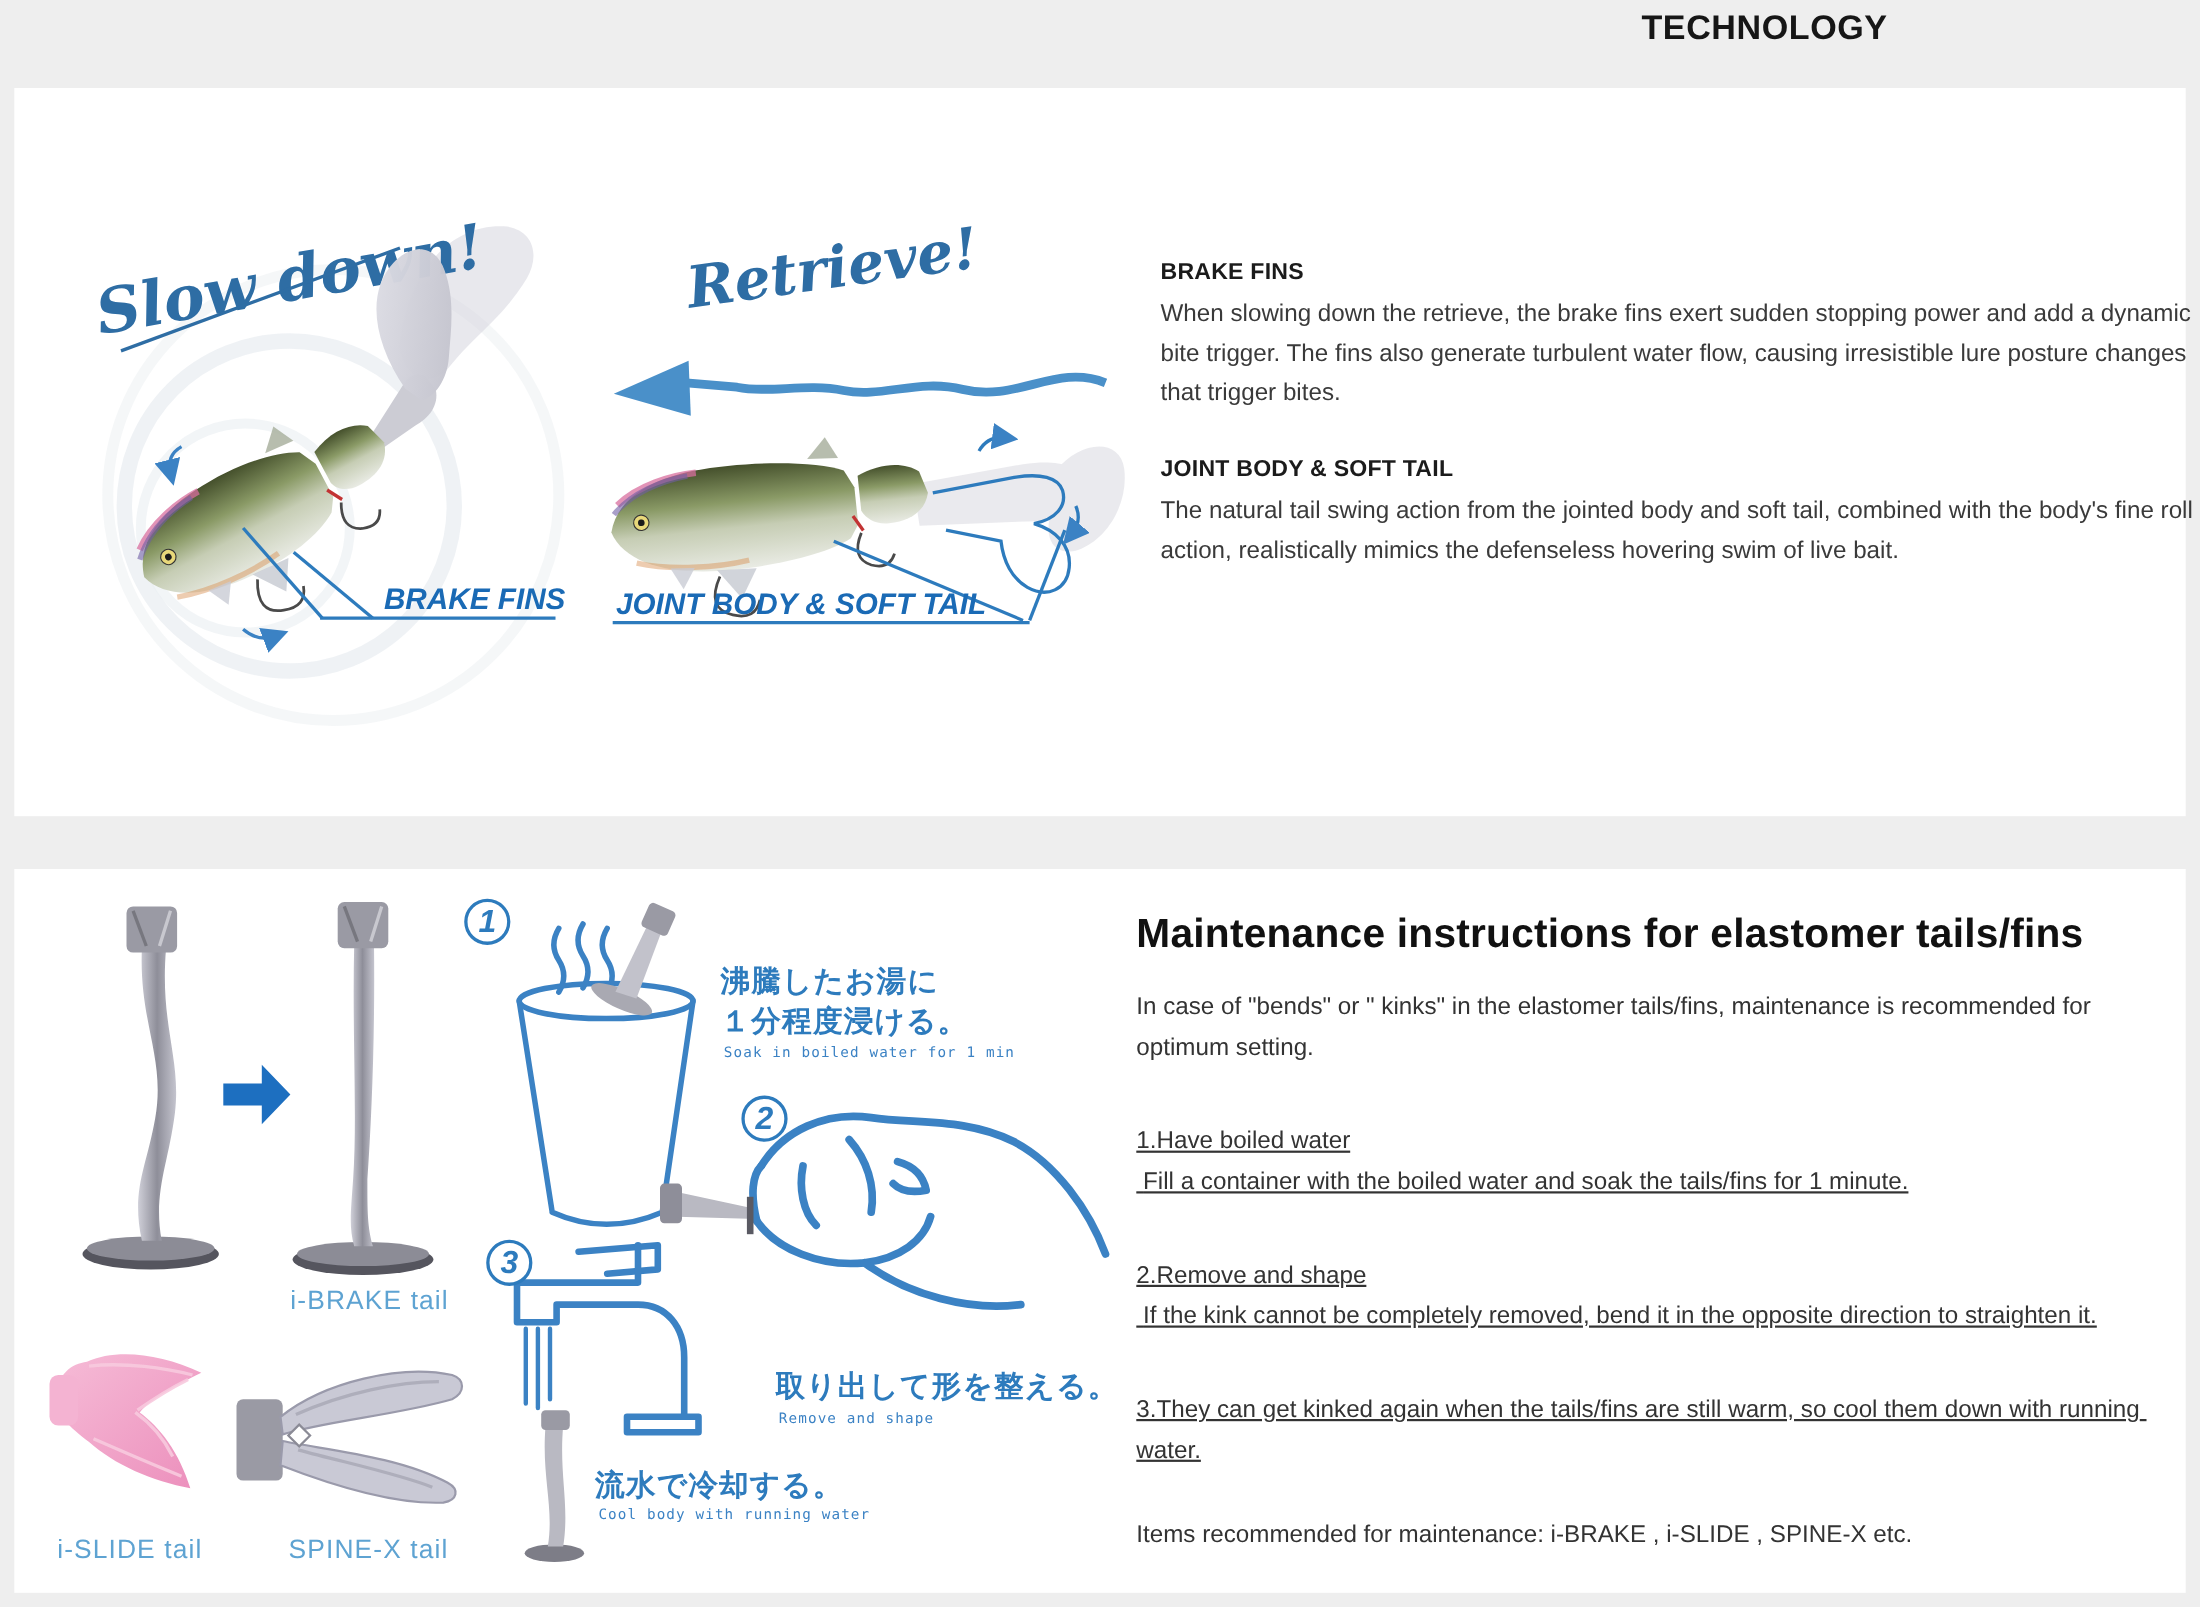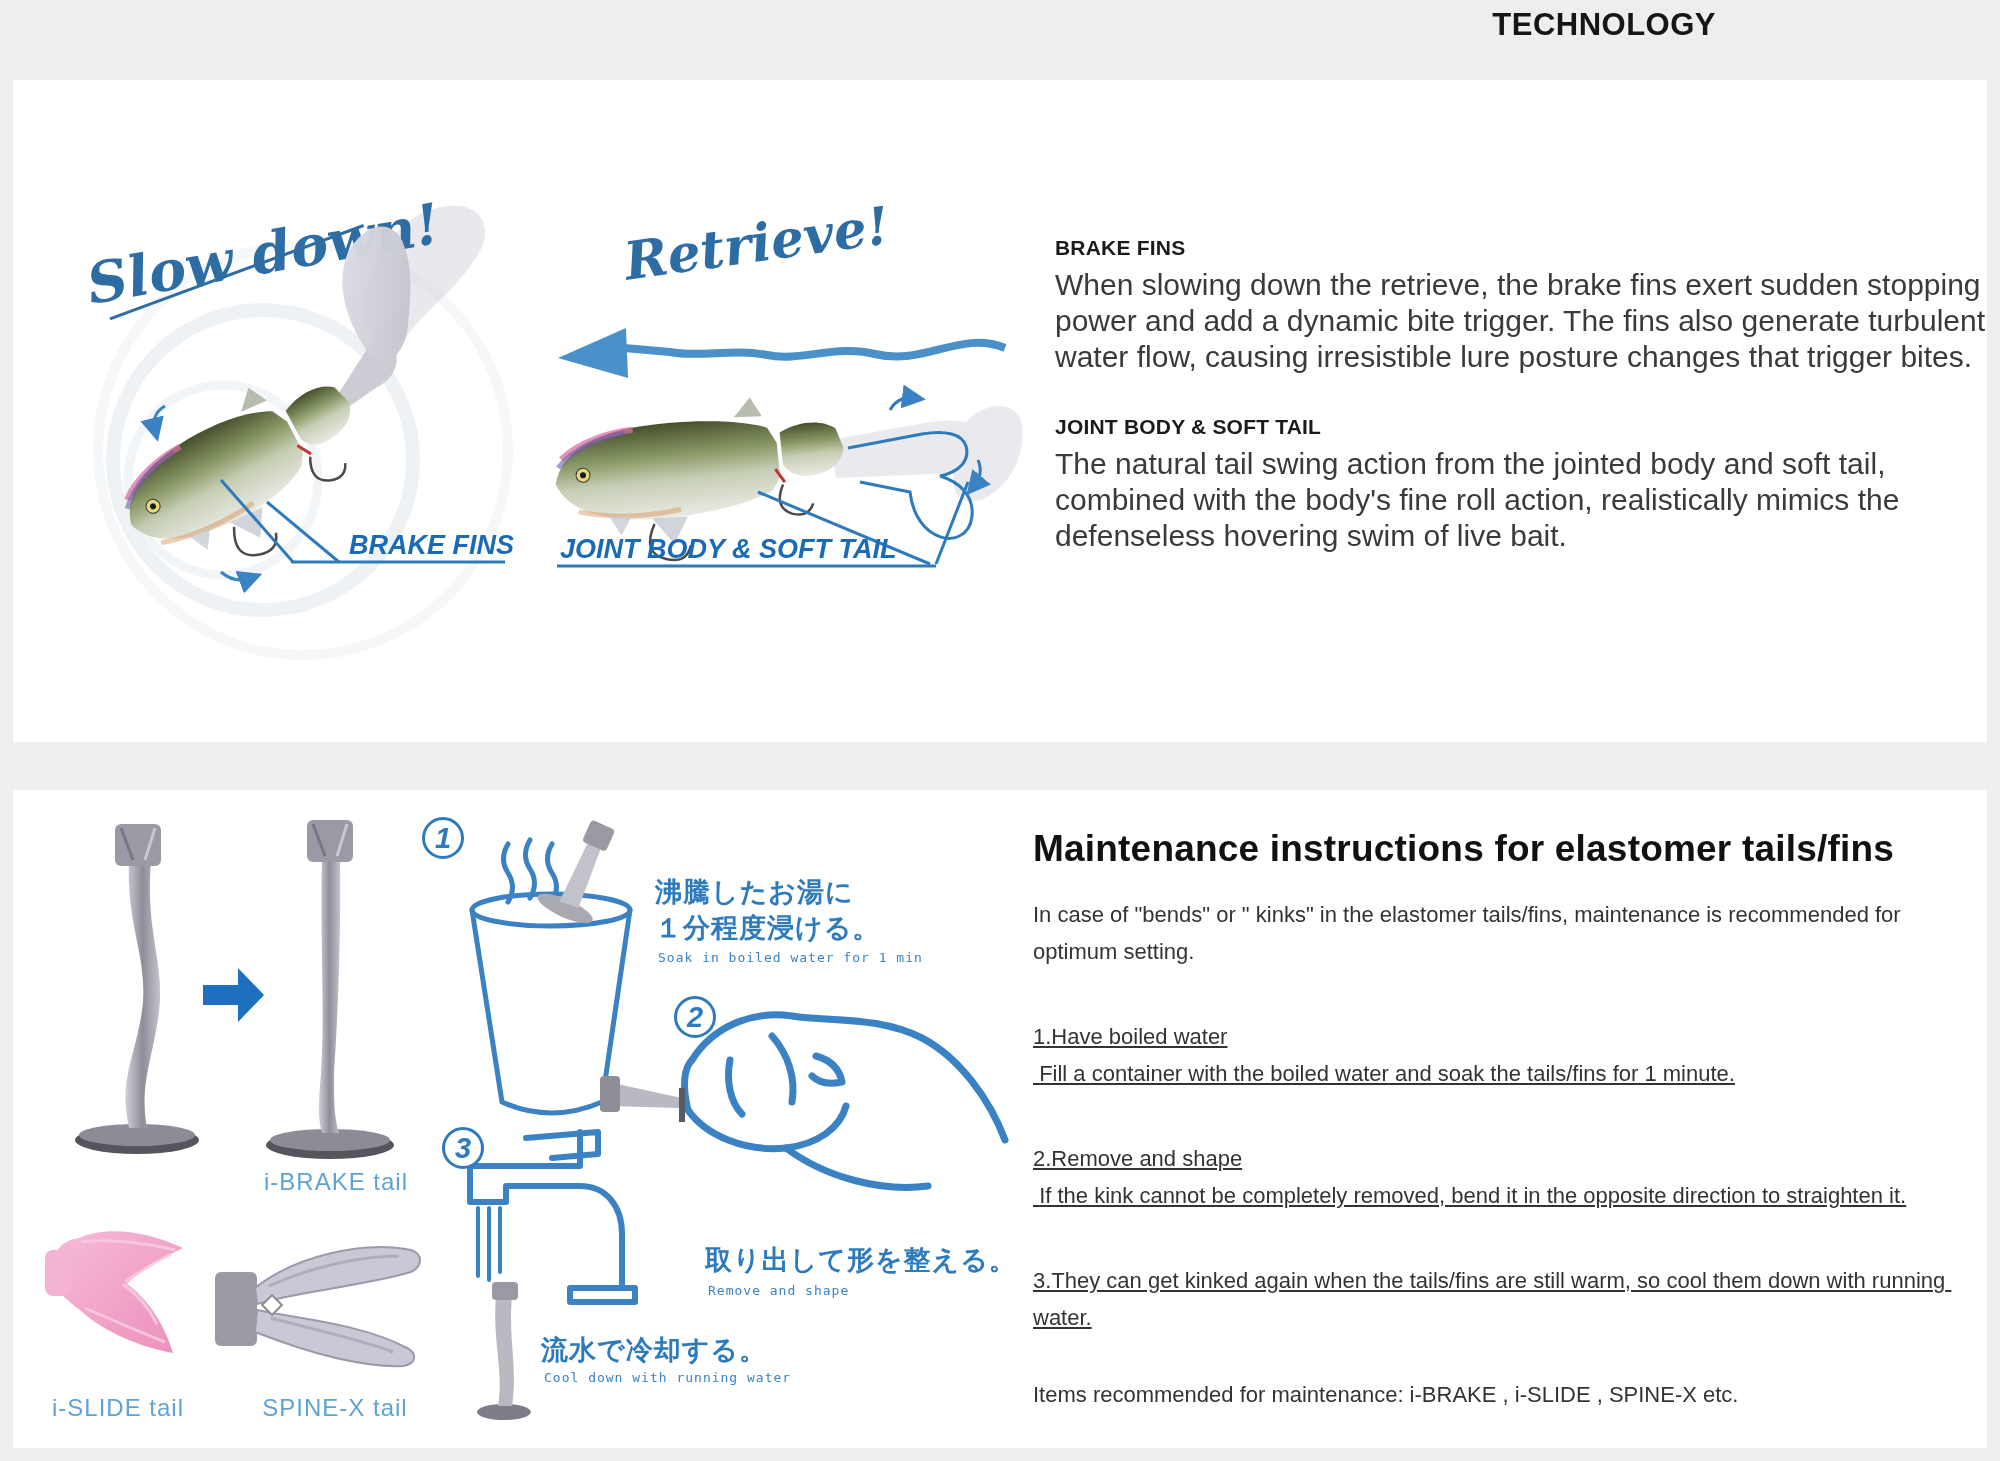"When slowing down the retrieve," .col1text p { font-size: 30px -> 22px }
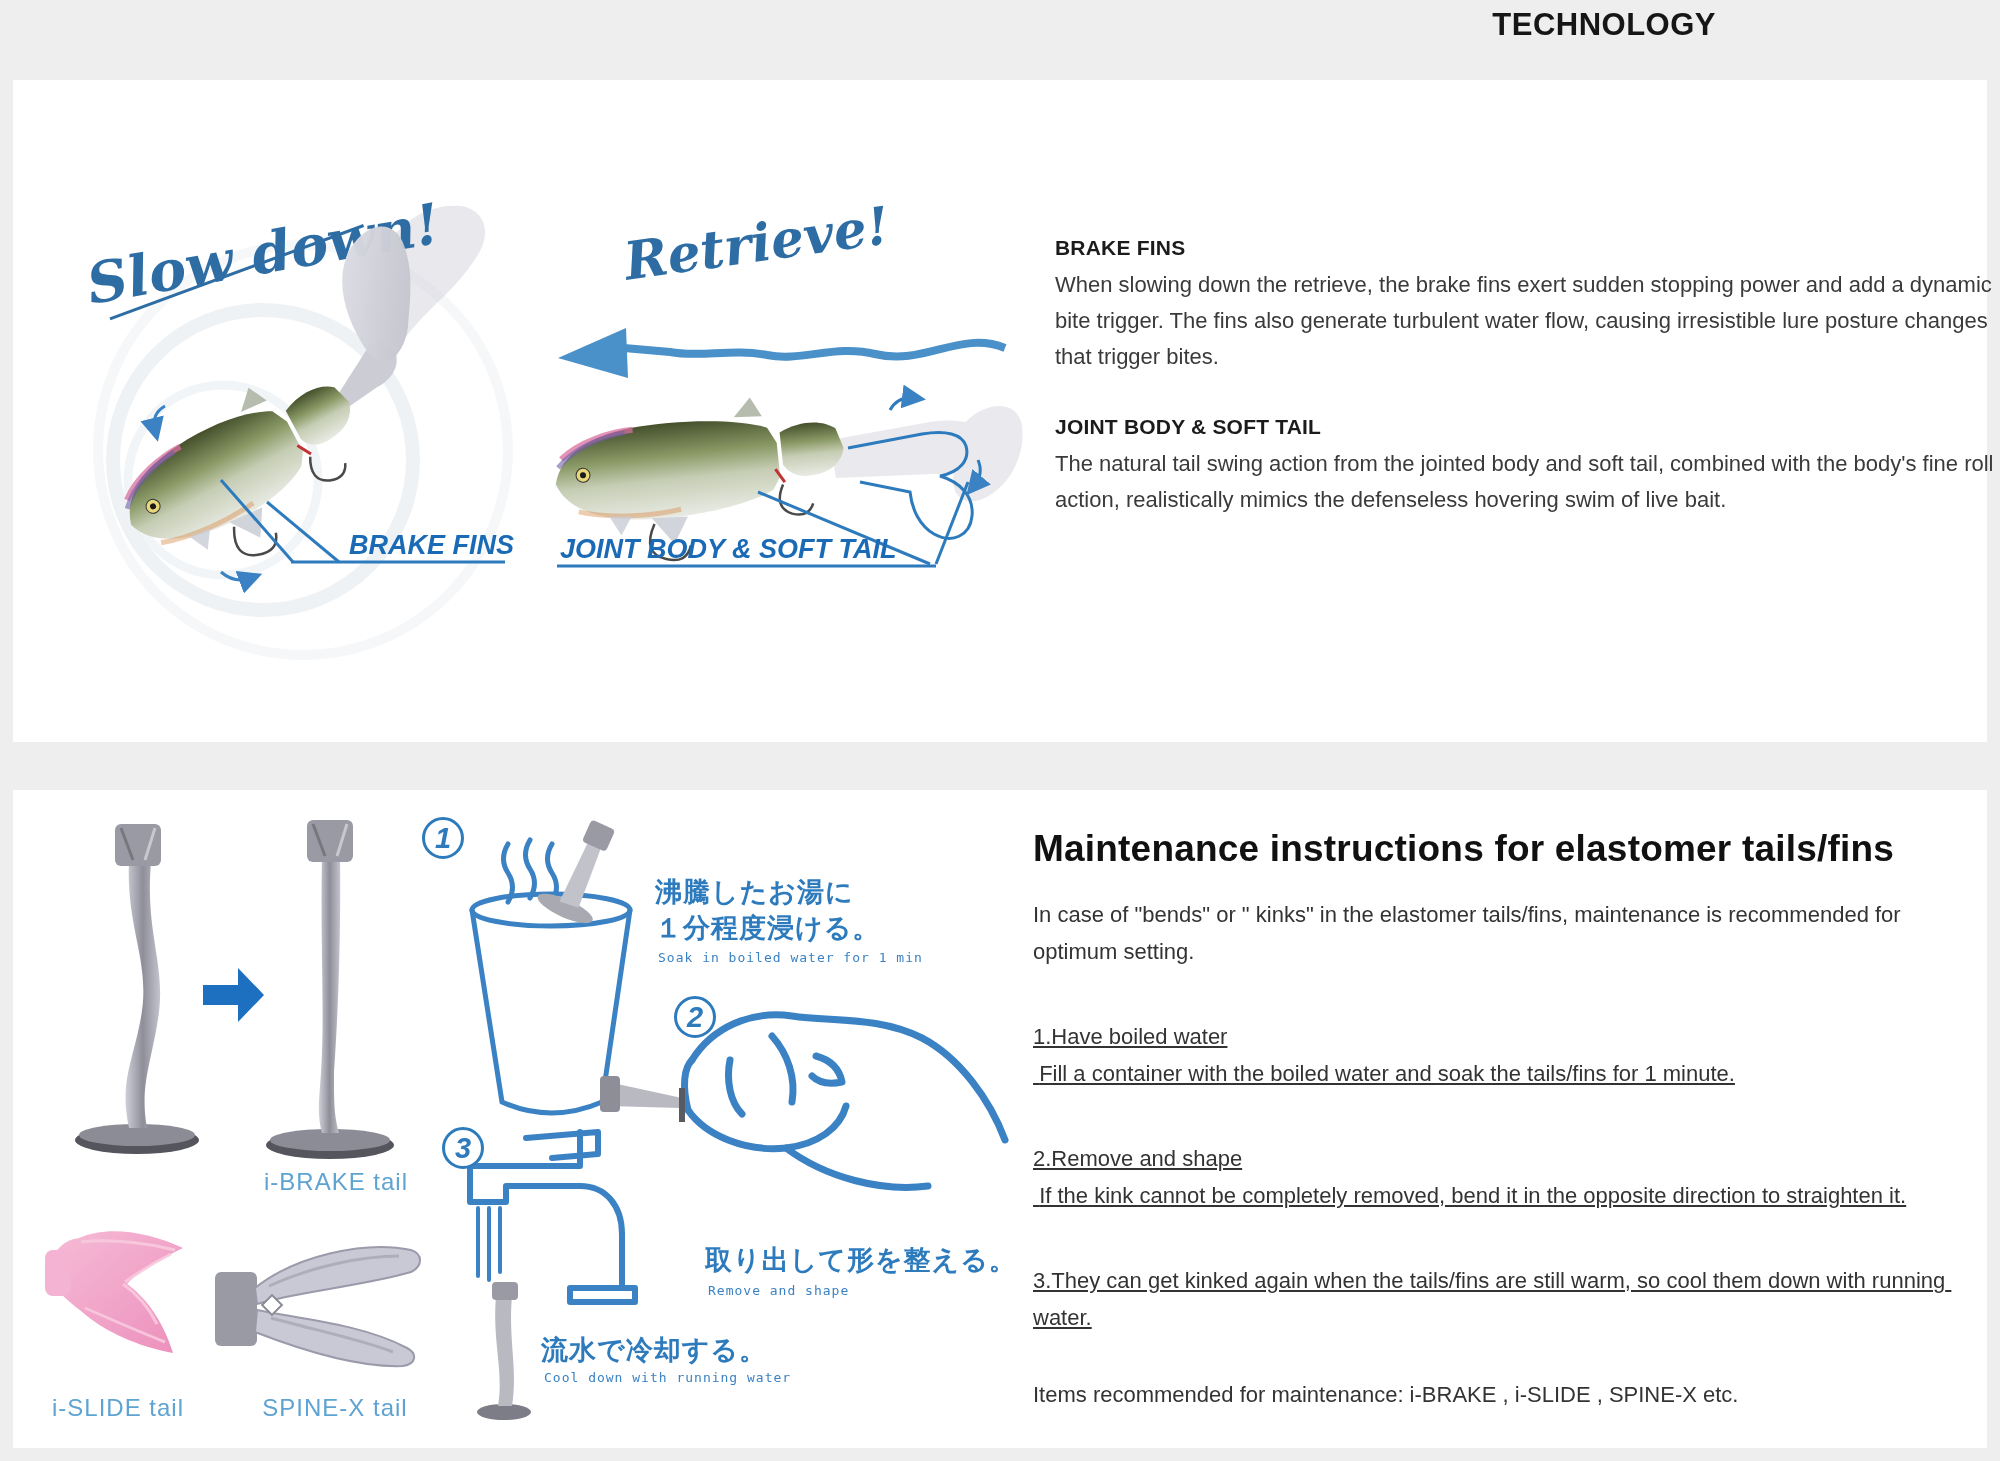"Cool down with running water" div.en { text: down -> body }
